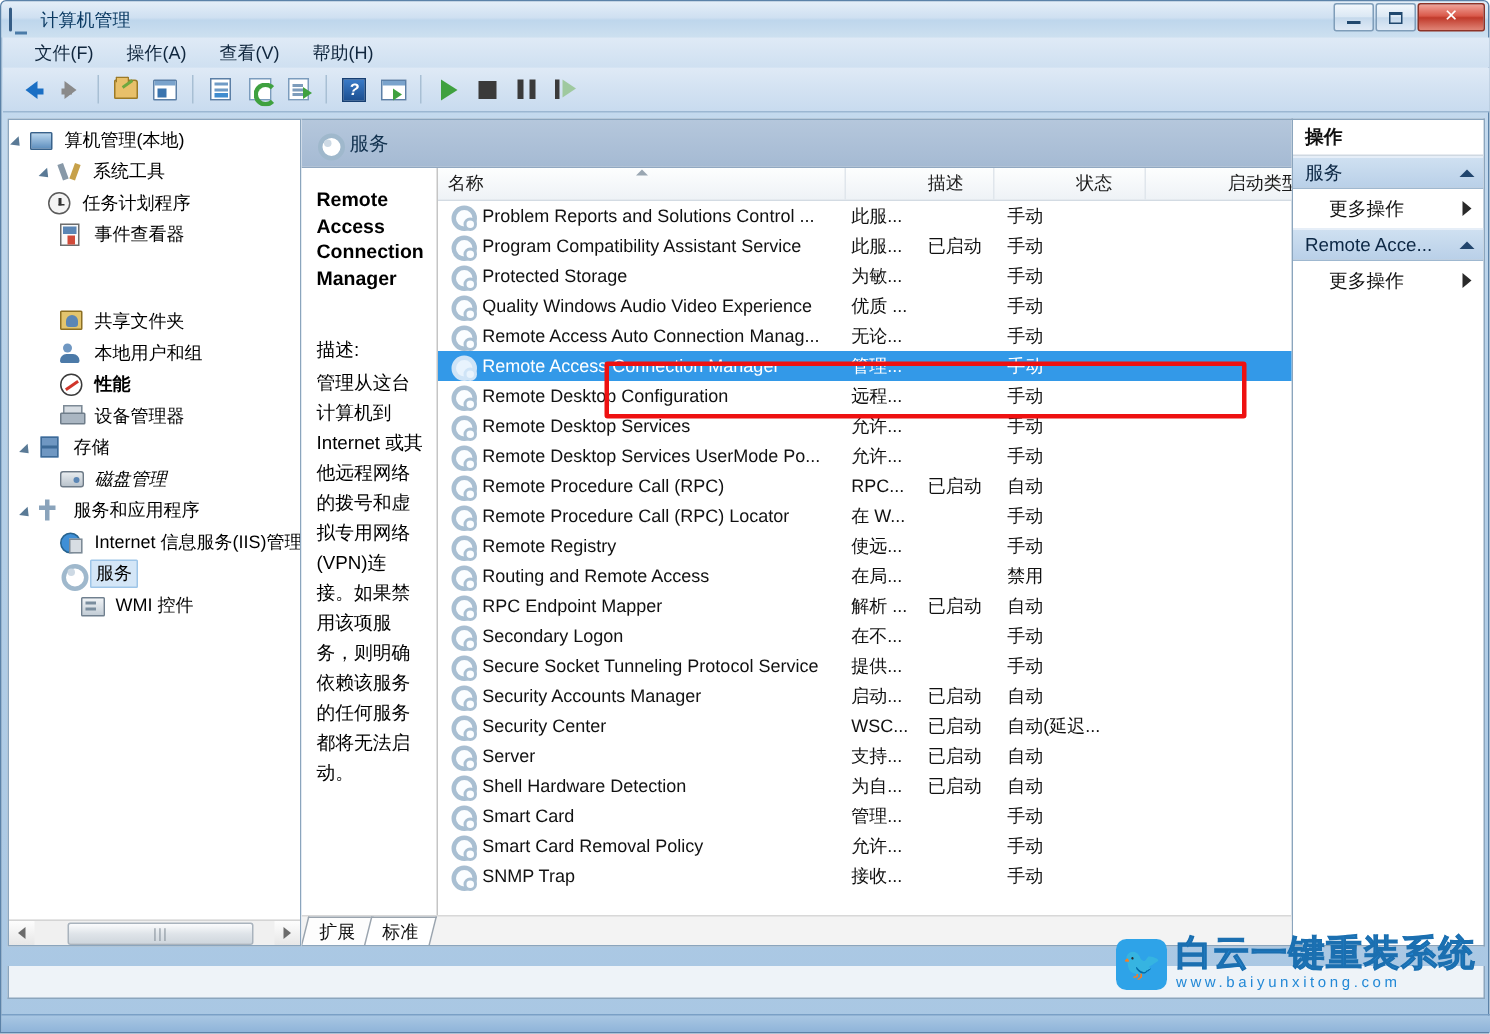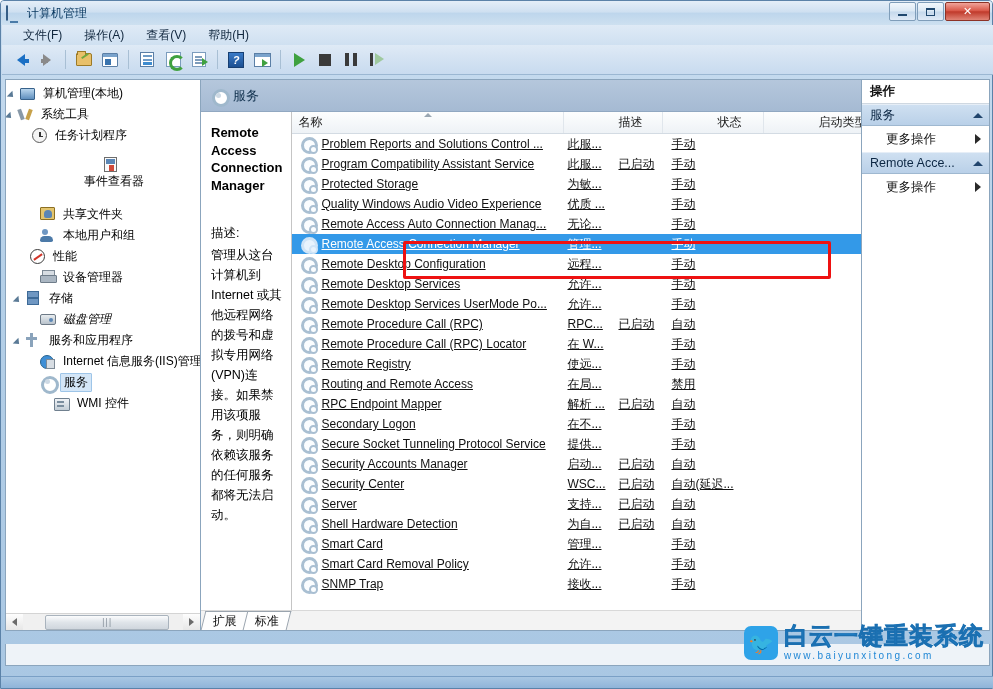"系统工具" div.tree-row { padding-left: 0 -> 21px }
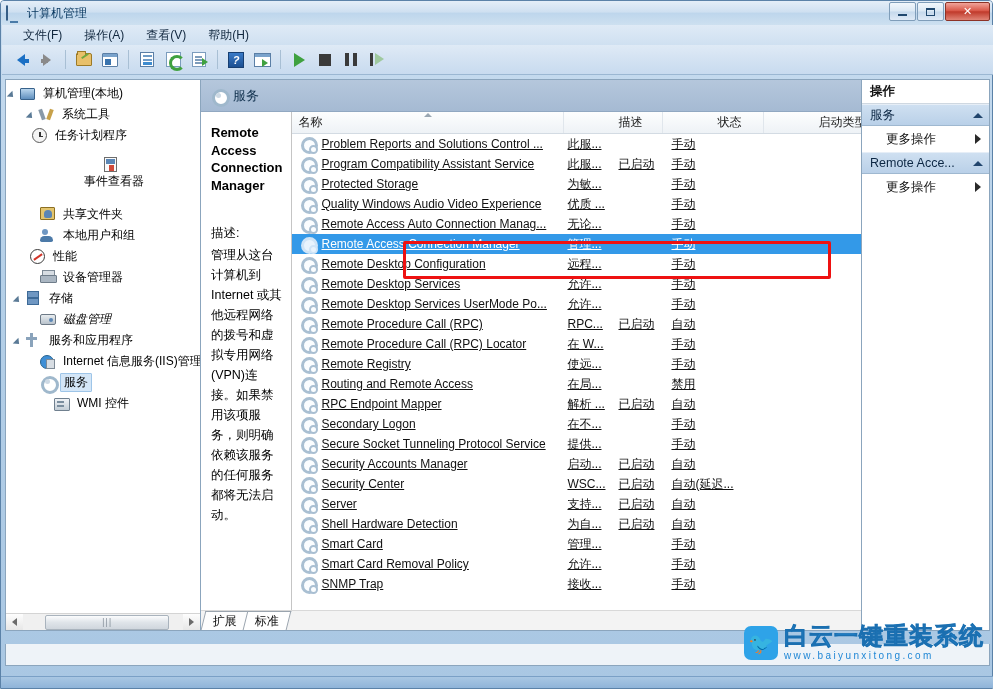"Problem Reports and Solutions Control" .row { text-decoration: underline -> none }
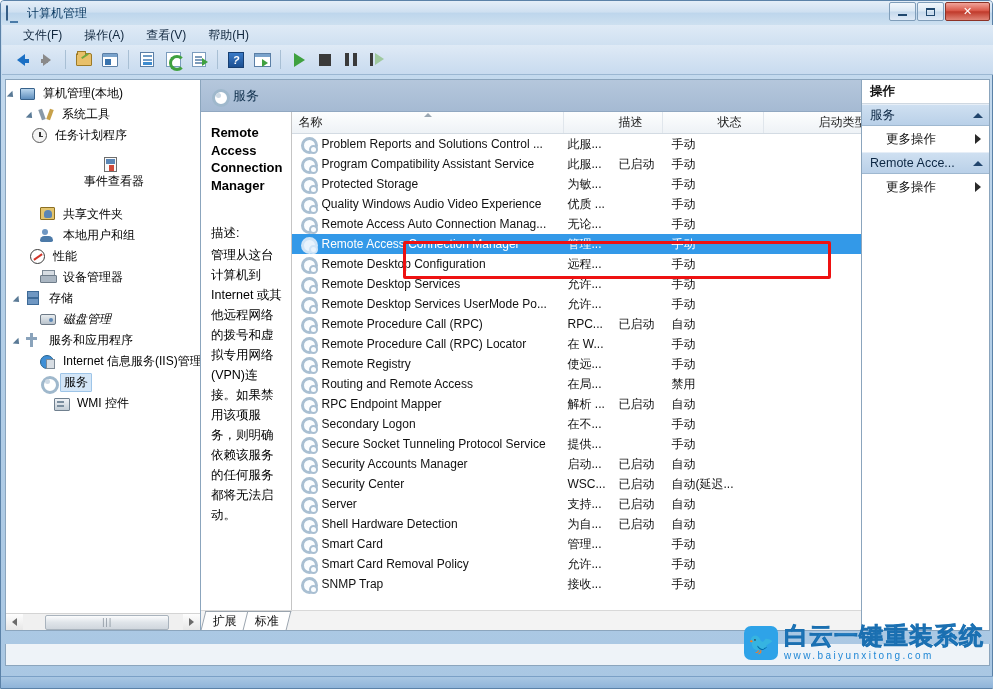"事件查看器" div.tree-row { flex-direction: column -> none }
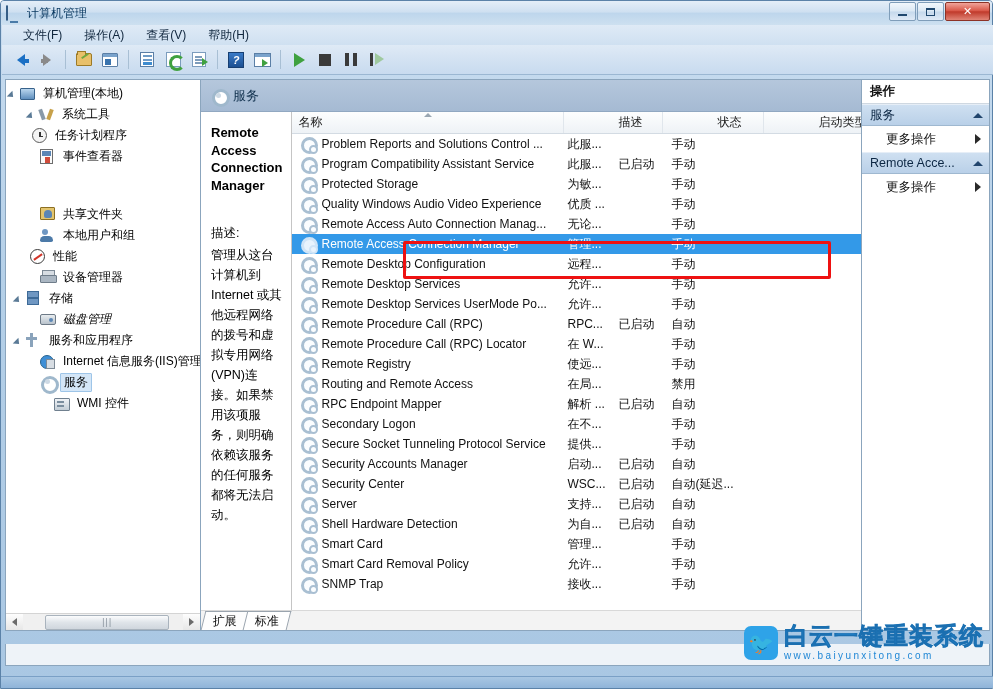"性能" div.tree-row { font-weight: none -> bold; padding-left: 12px -> 22px }
